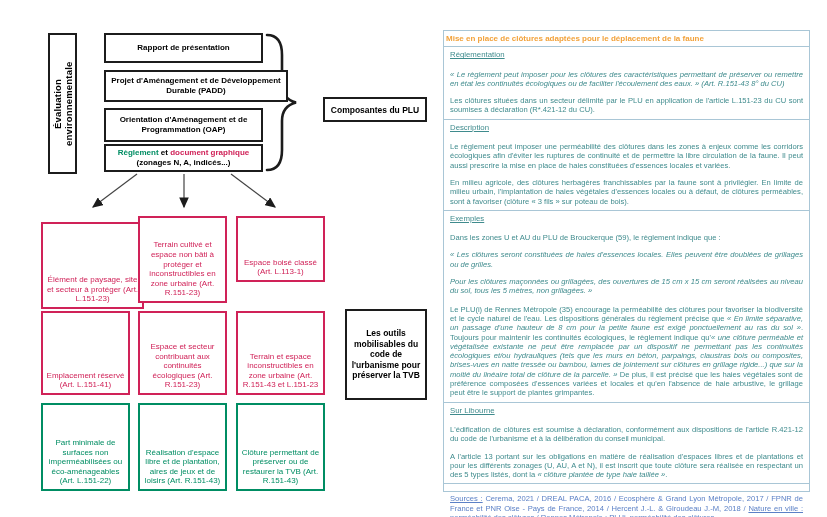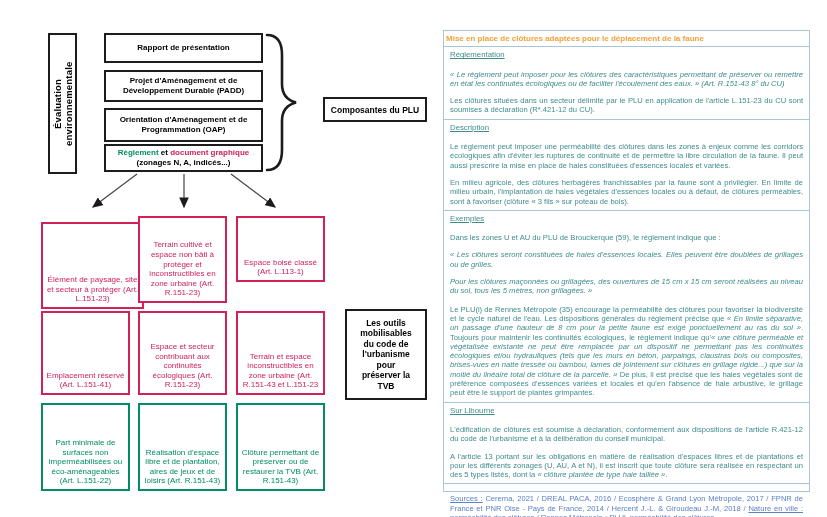"Projet d'Aménagement et de Développement" div.abs { width: 159px -> 184px }
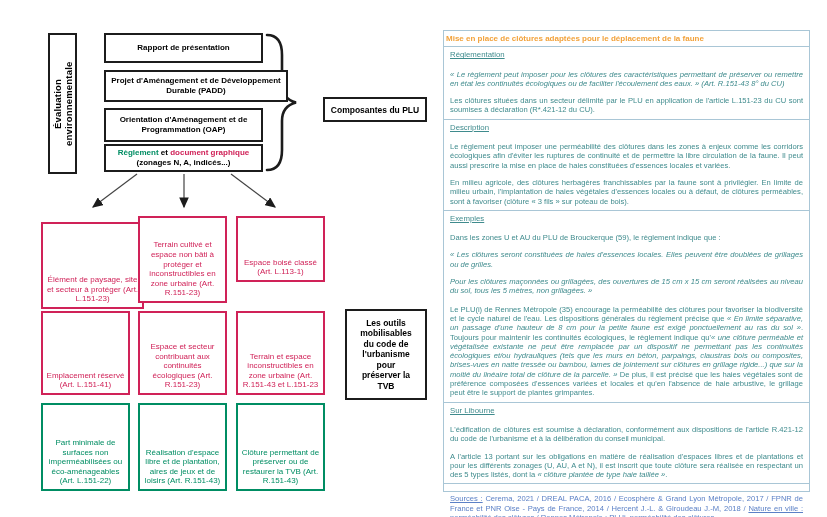"Les outils mobilisables du code" div.abs { padding: 12px -> 2px }
